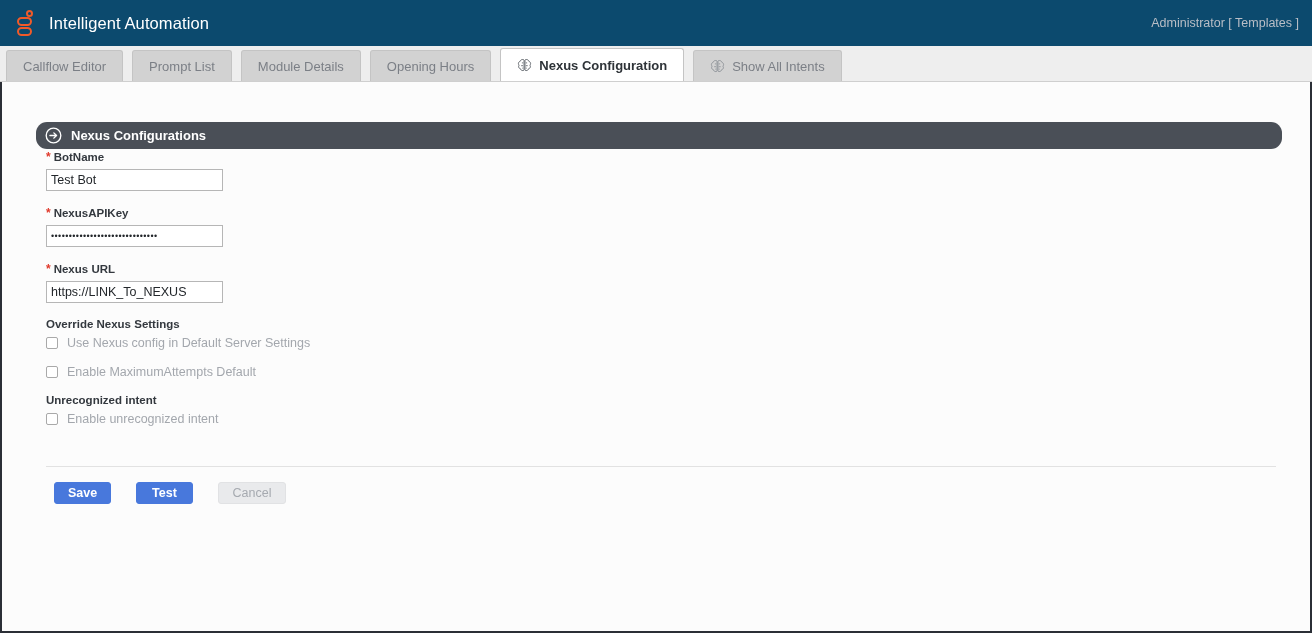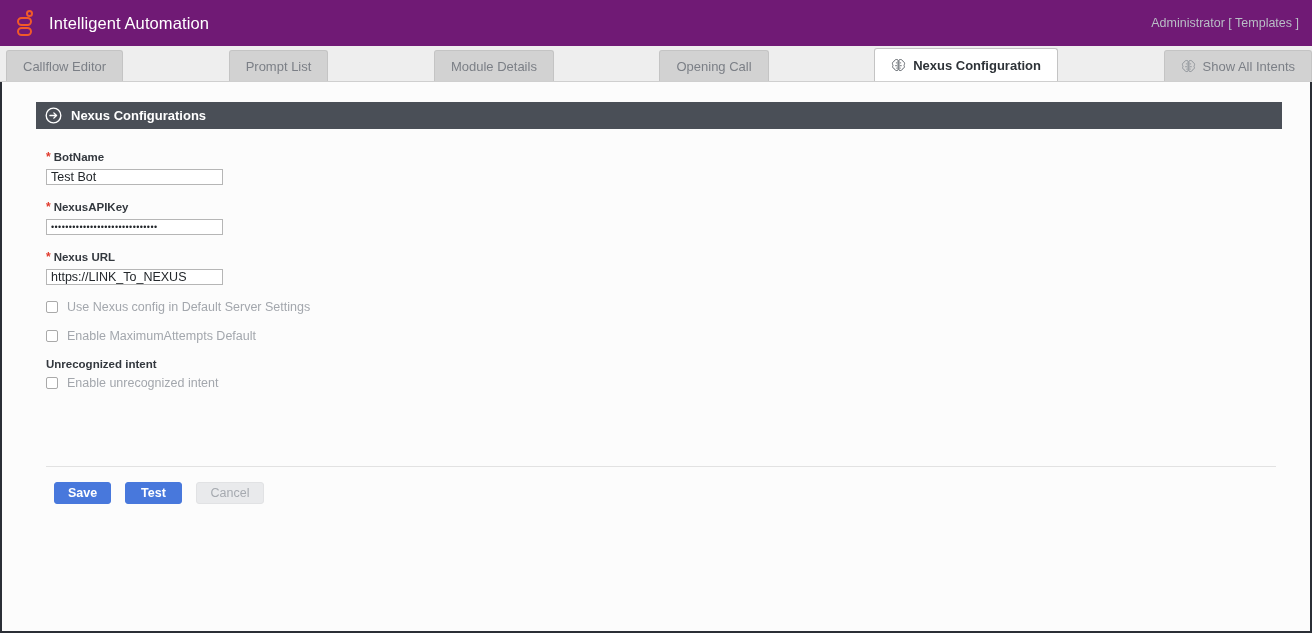"Intelligent Automation" #topbar { background: #701a75 -> #0c4a6e }
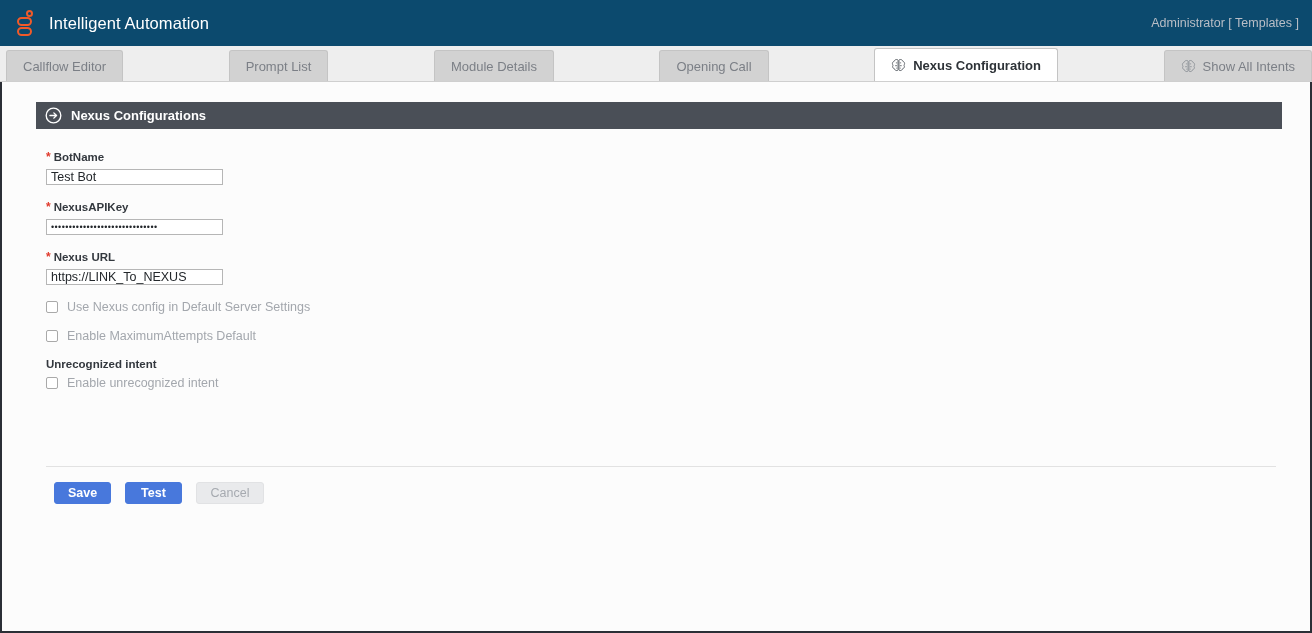"Callflow Editor" #tabstrip { gap: 16px -> 9px; justify-content: space-between -> none }
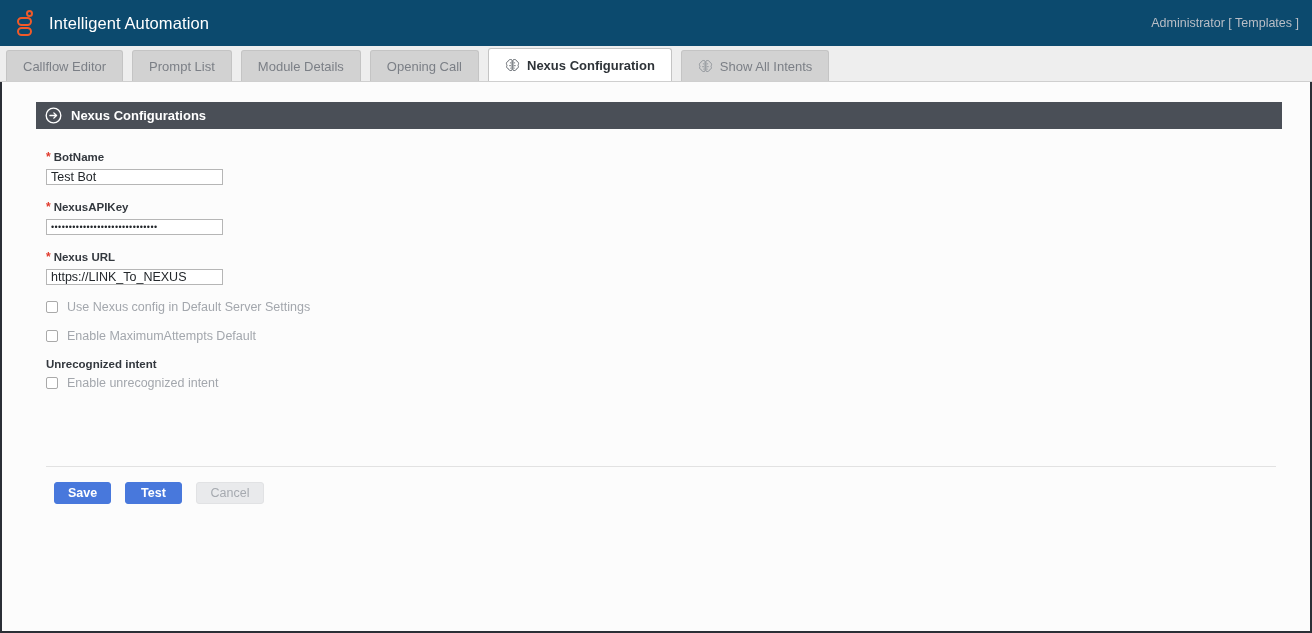"Opening Call" span { text: Call -> Hours }
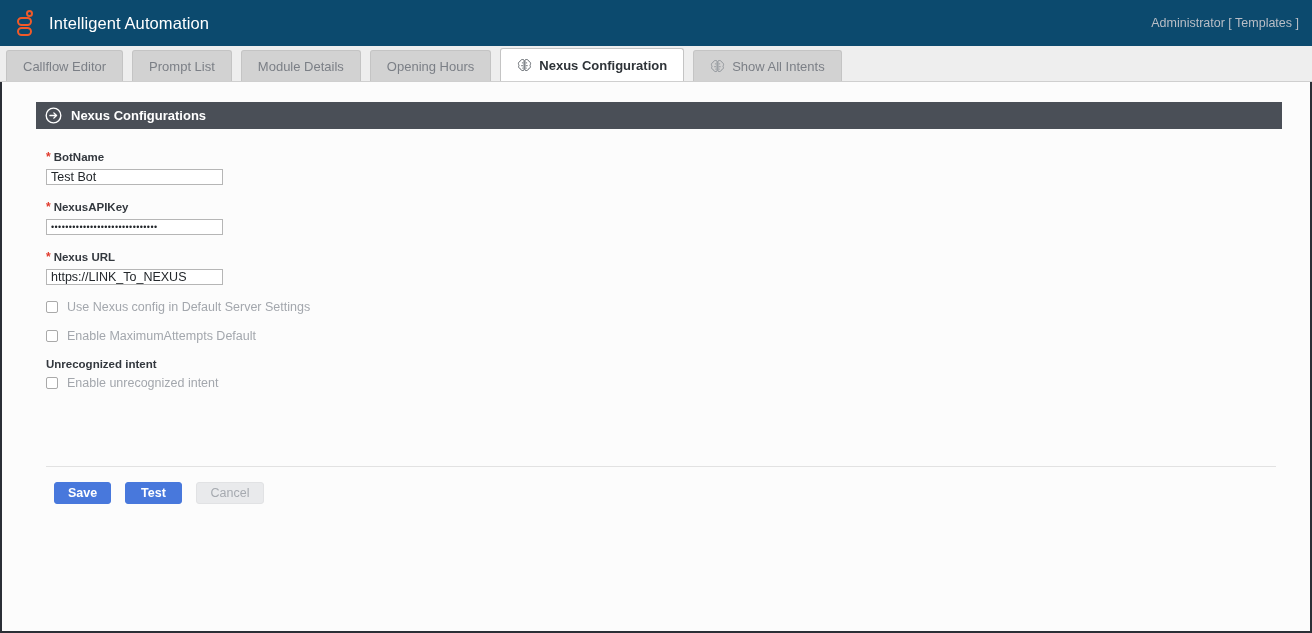"Nexus Configurations" #panel-header { border-radius: none -> 11px; top: 20px -> 40px }
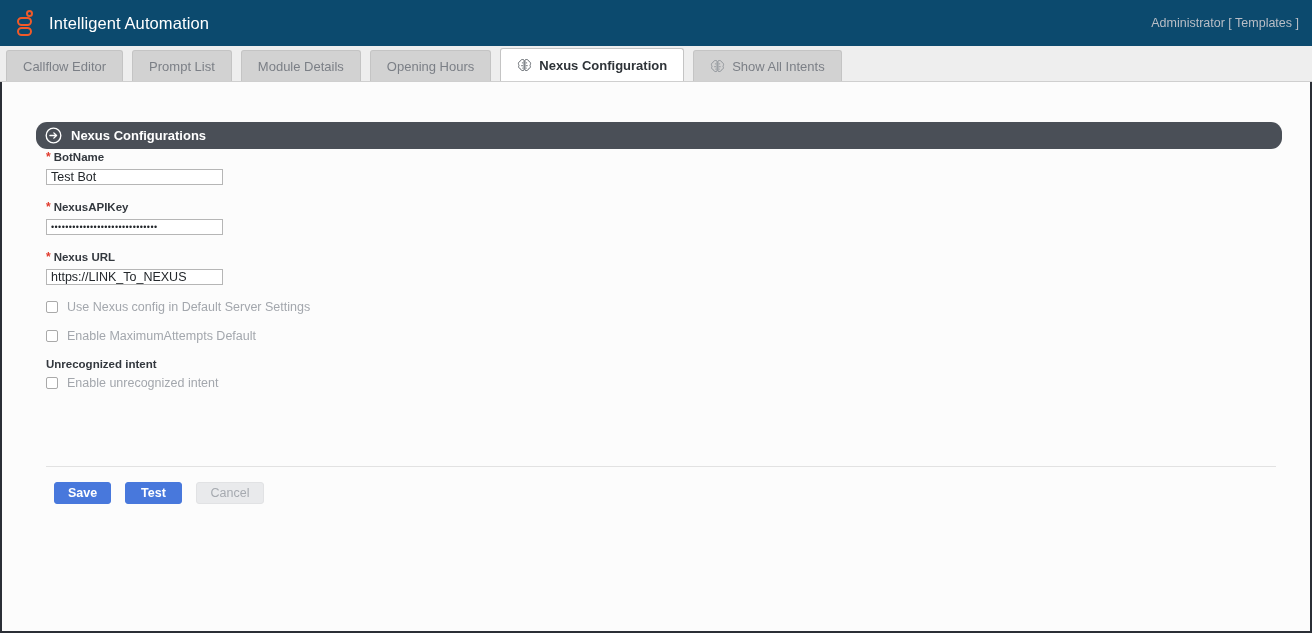"Test Bot" .text-input { height: 16px -> 22px }
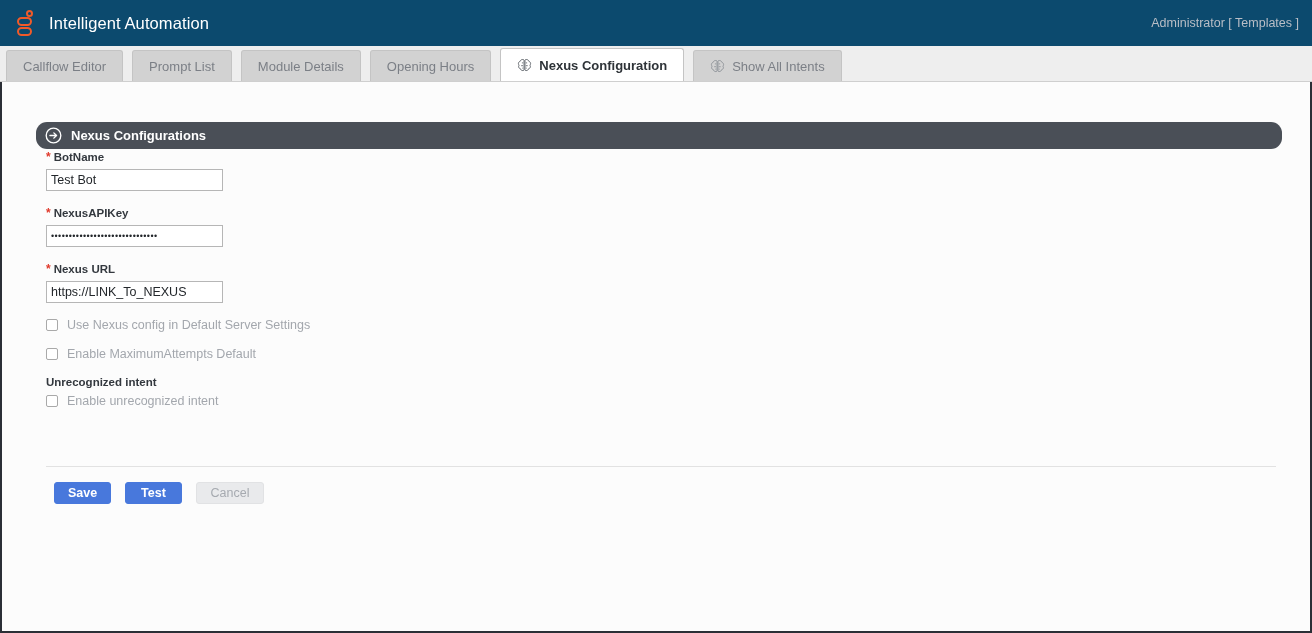"Override Nexus Settings" div.chk-section-title { html: none -> <div>Override Nexus Settings</div> }
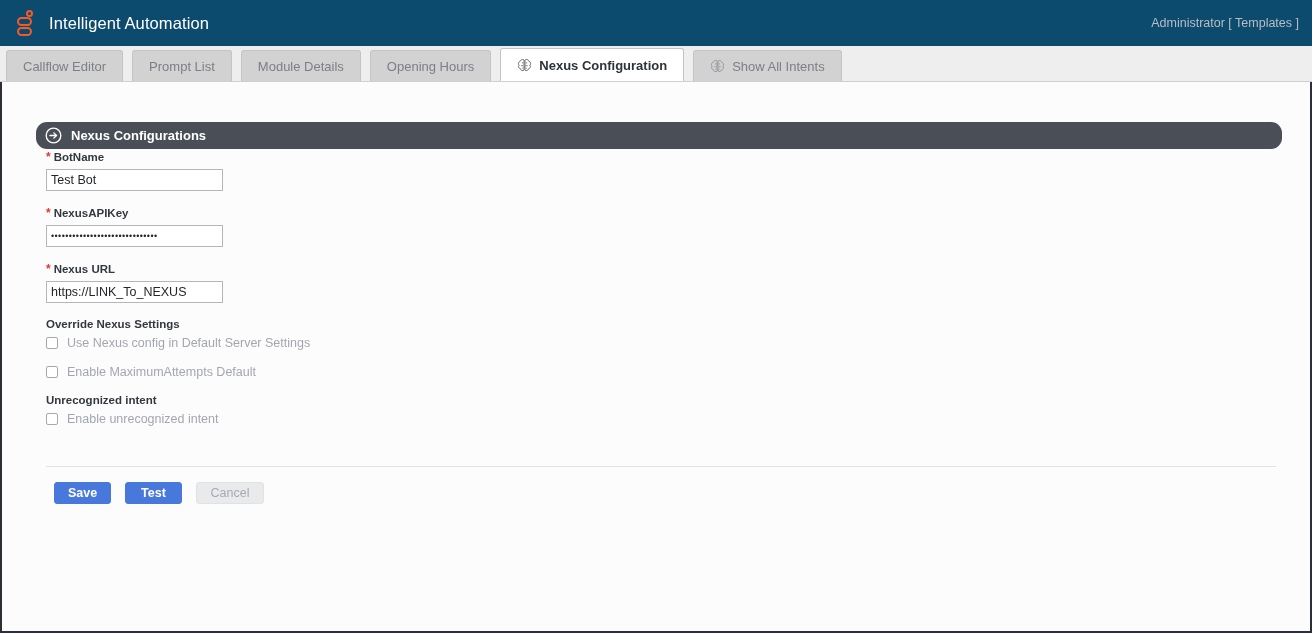"Save" #actions { gap: 14px -> 25px }
